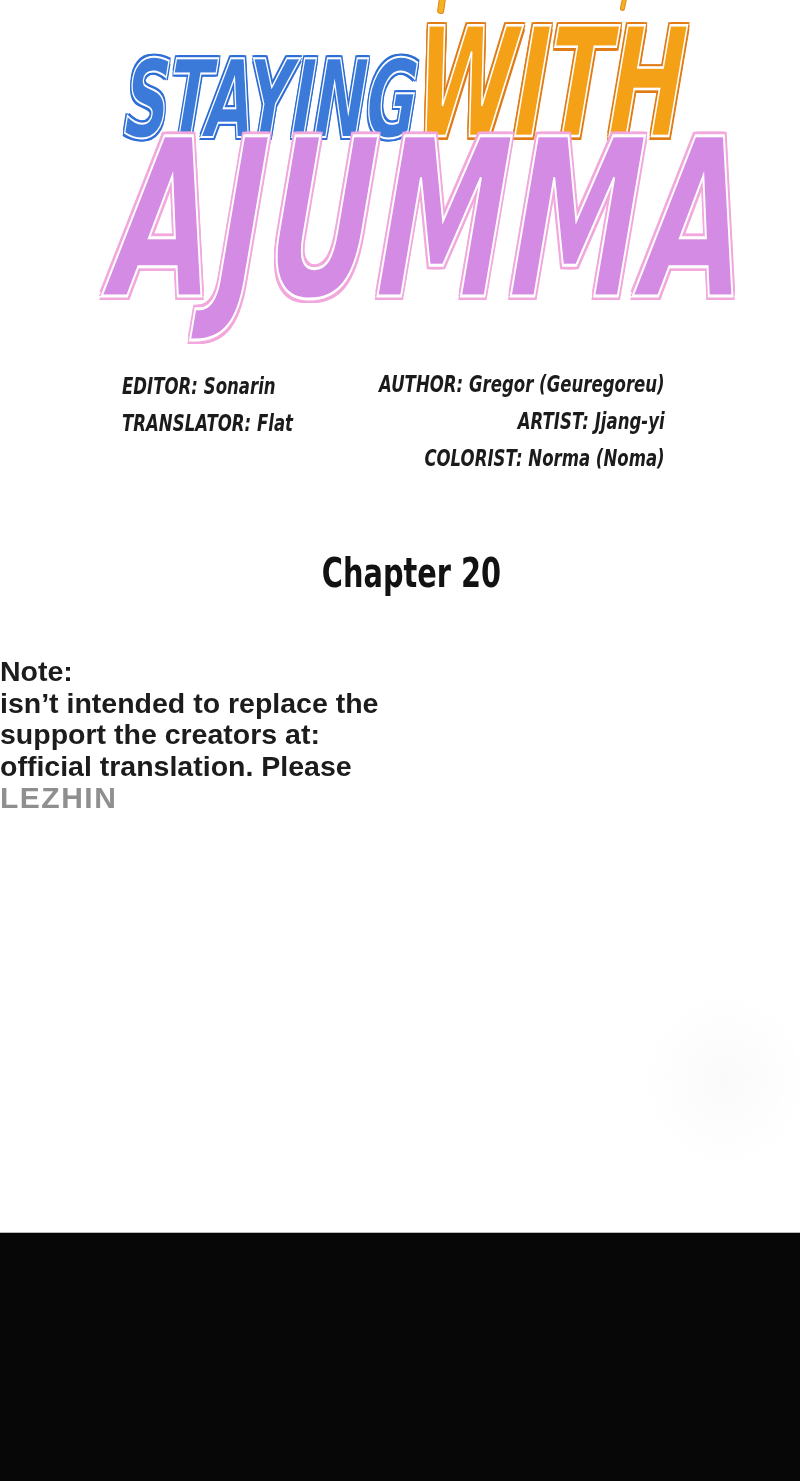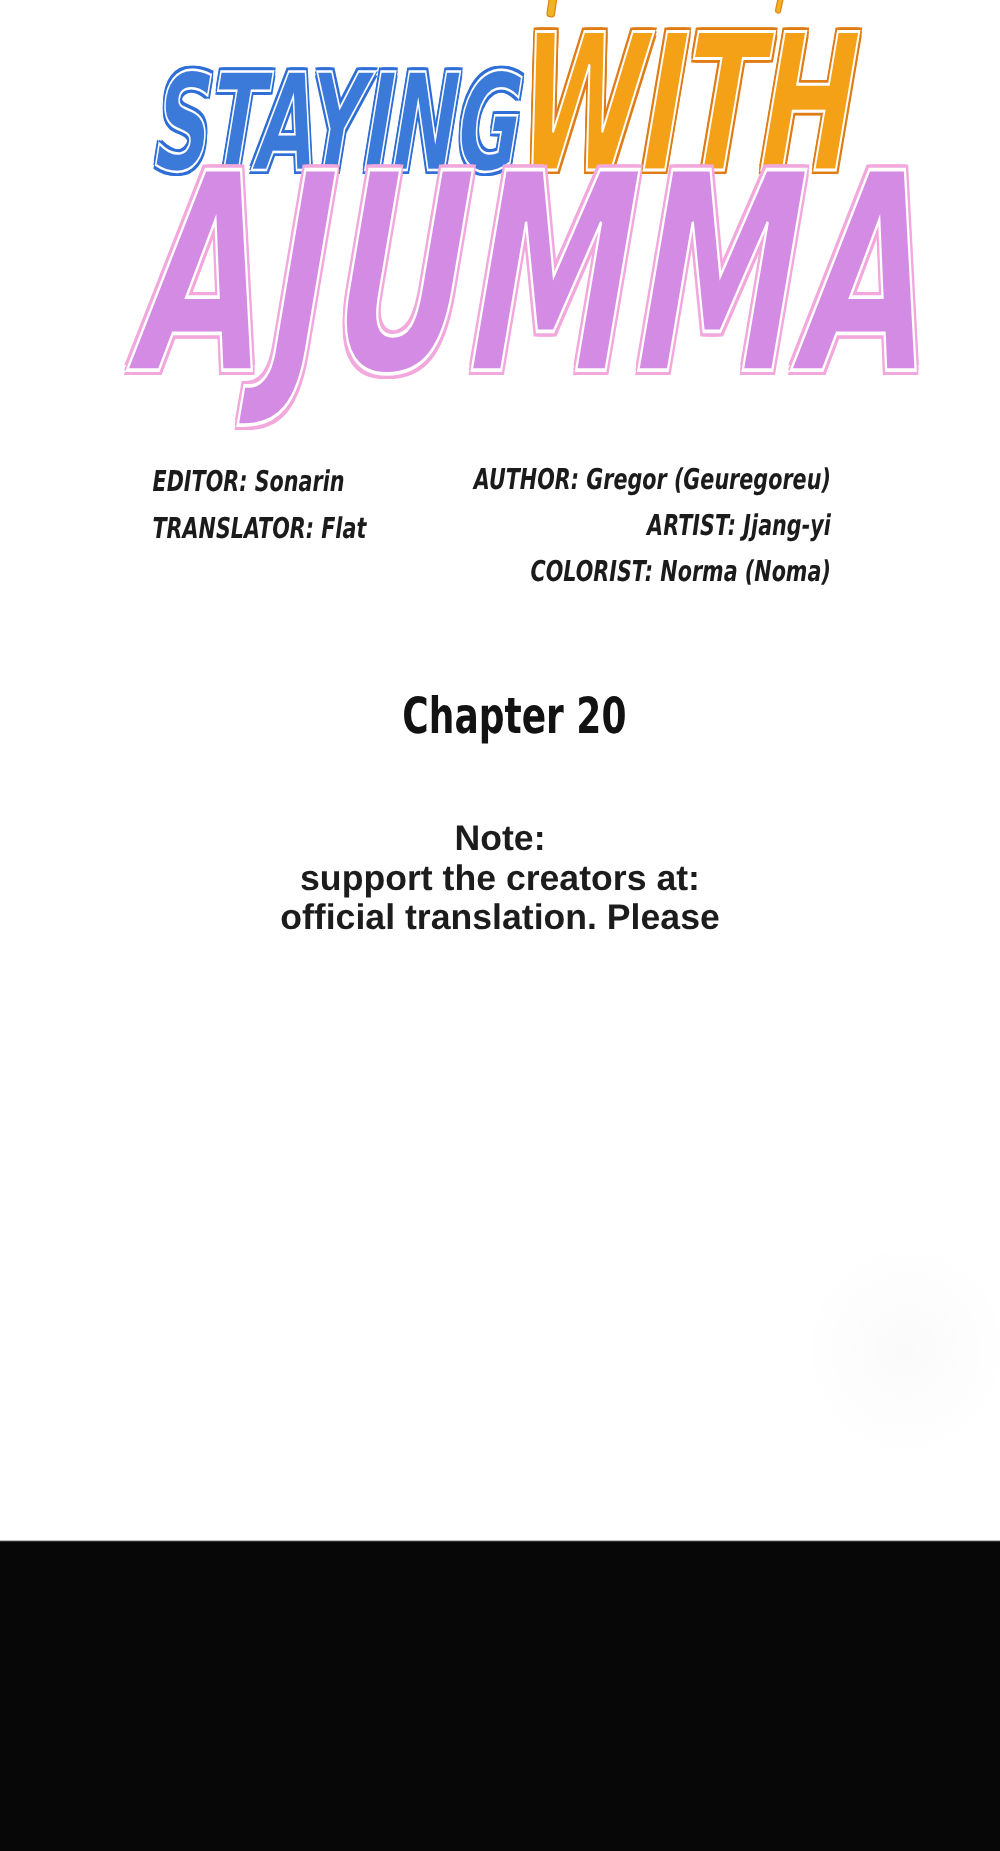"Note:" .note { text-align: center -> none }
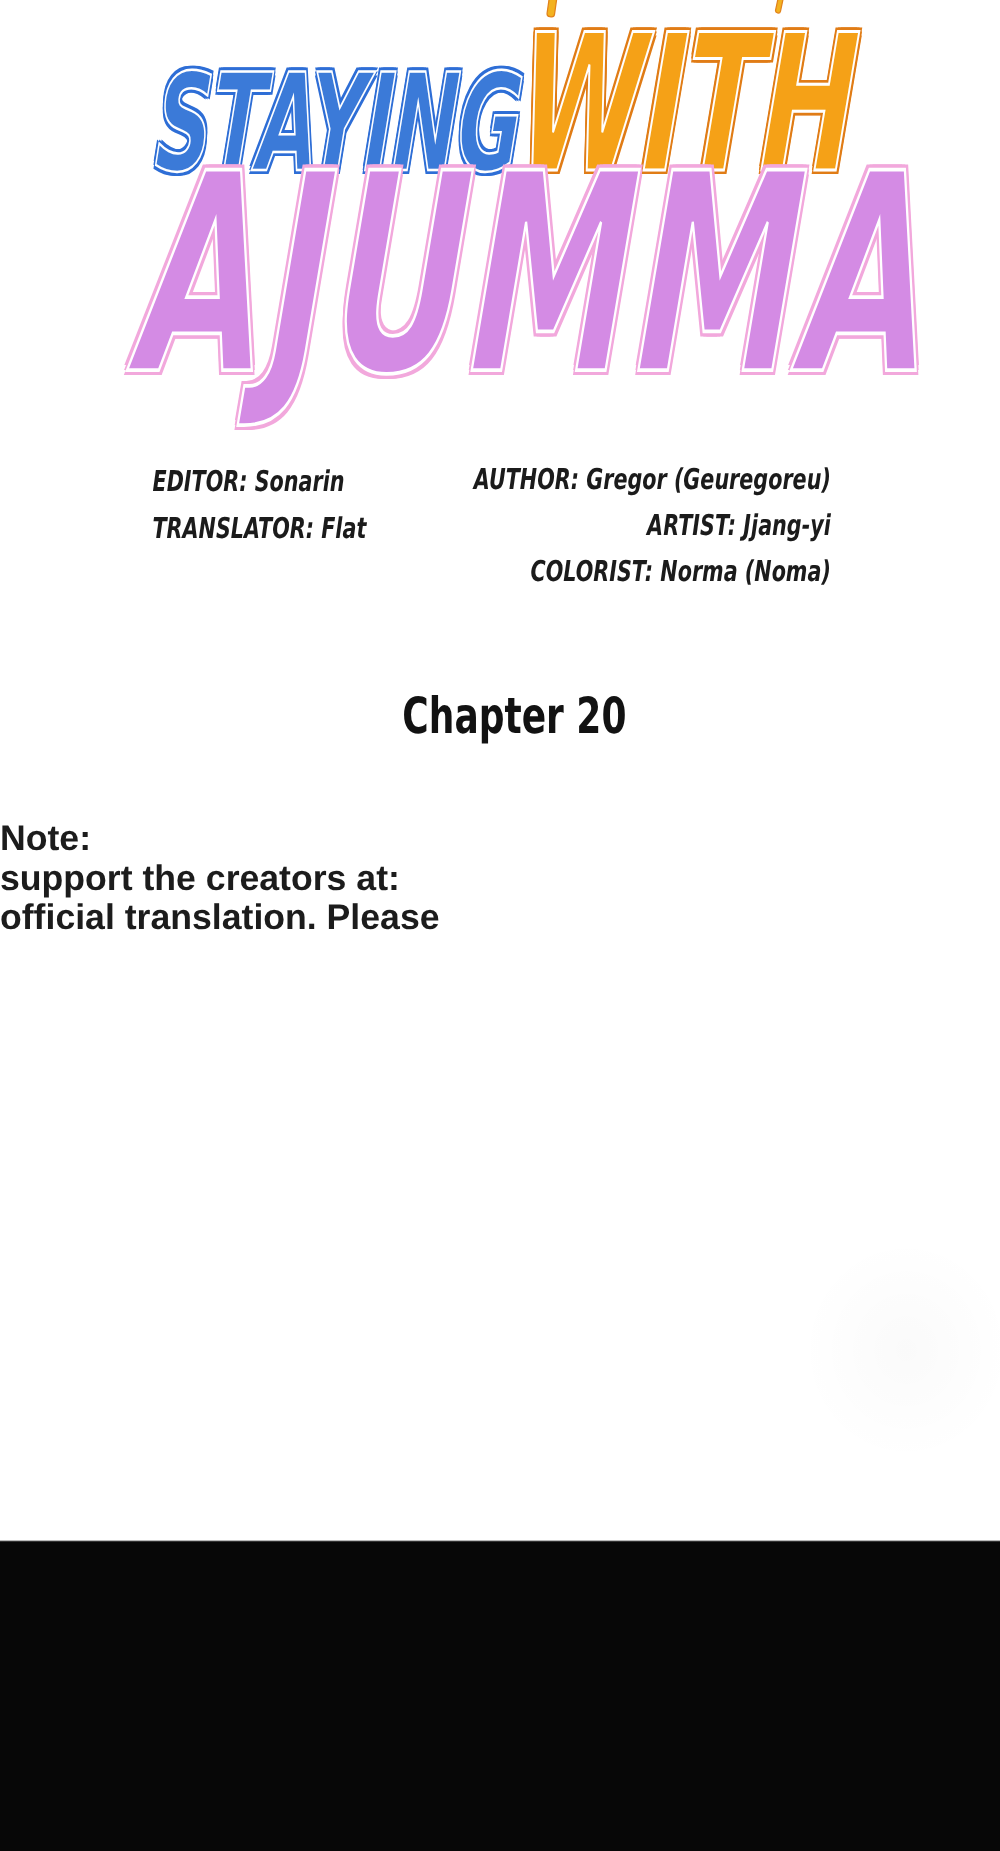"isn’t intended to replace the" div { html: none -> <div>isn’t intended to replace the</div> }
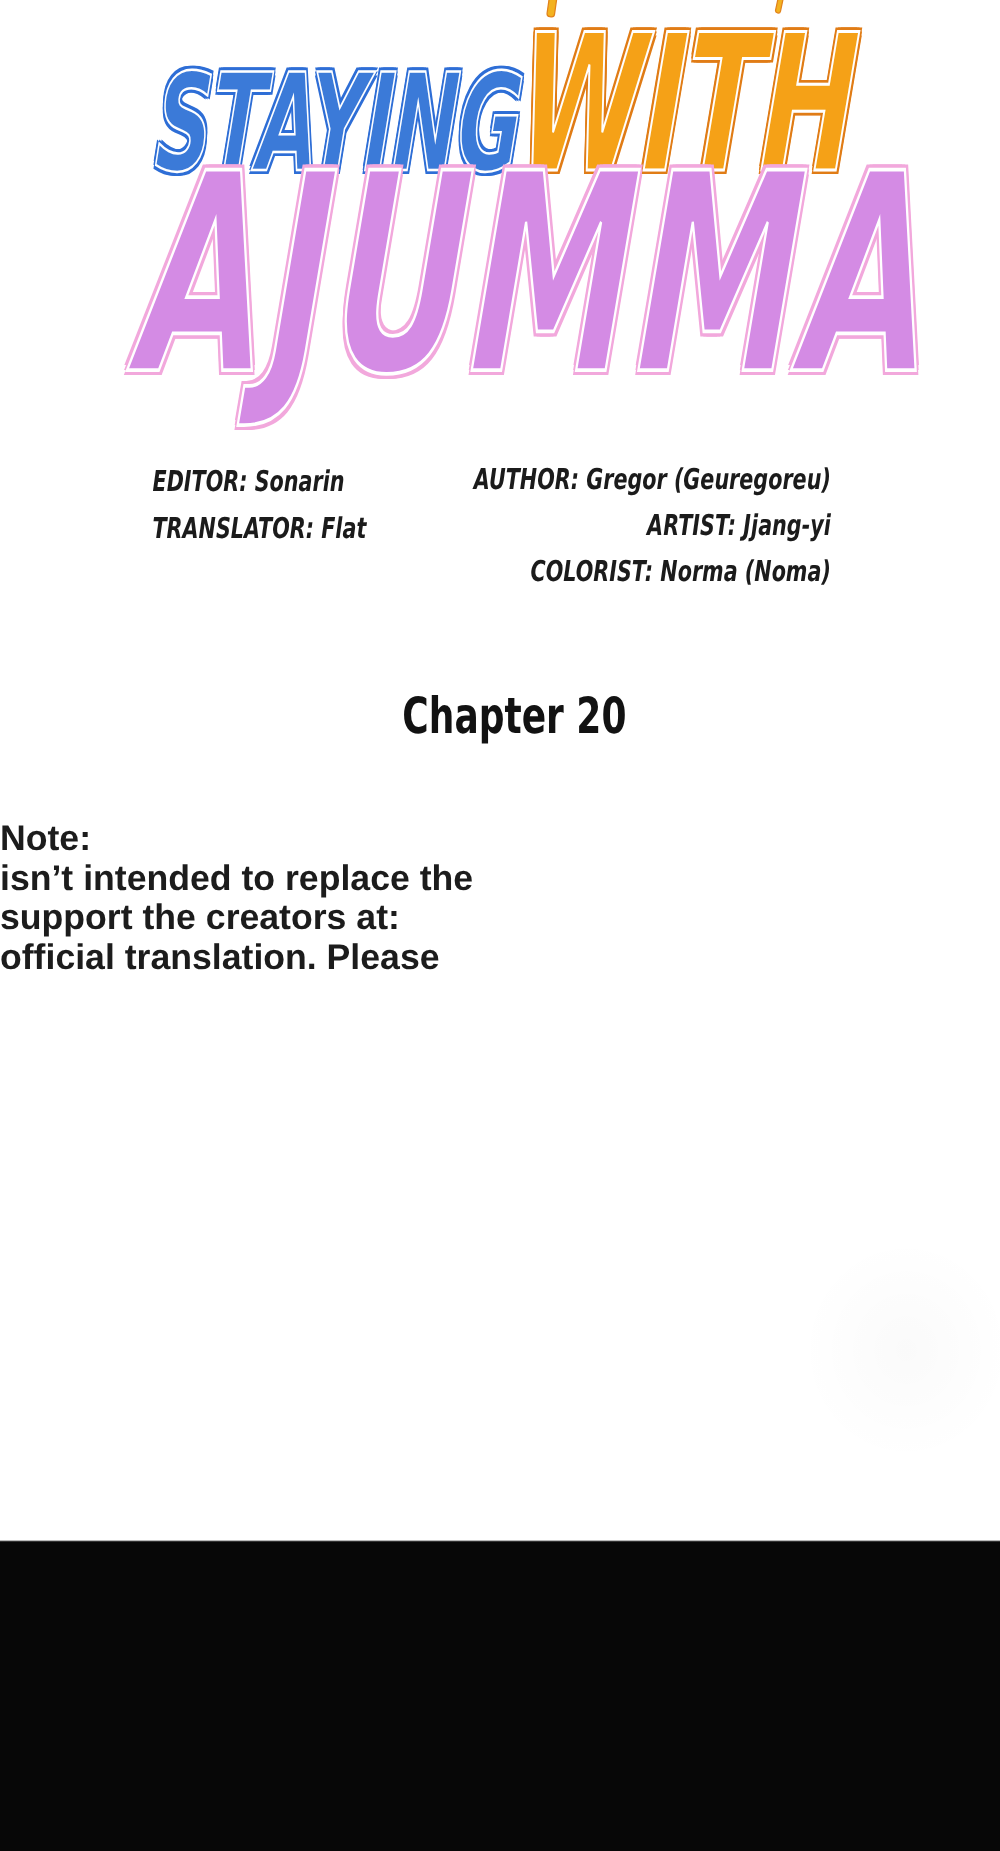"LEZHIN" div.lezhin { html: none -> <div>LEZHIN</div> }
